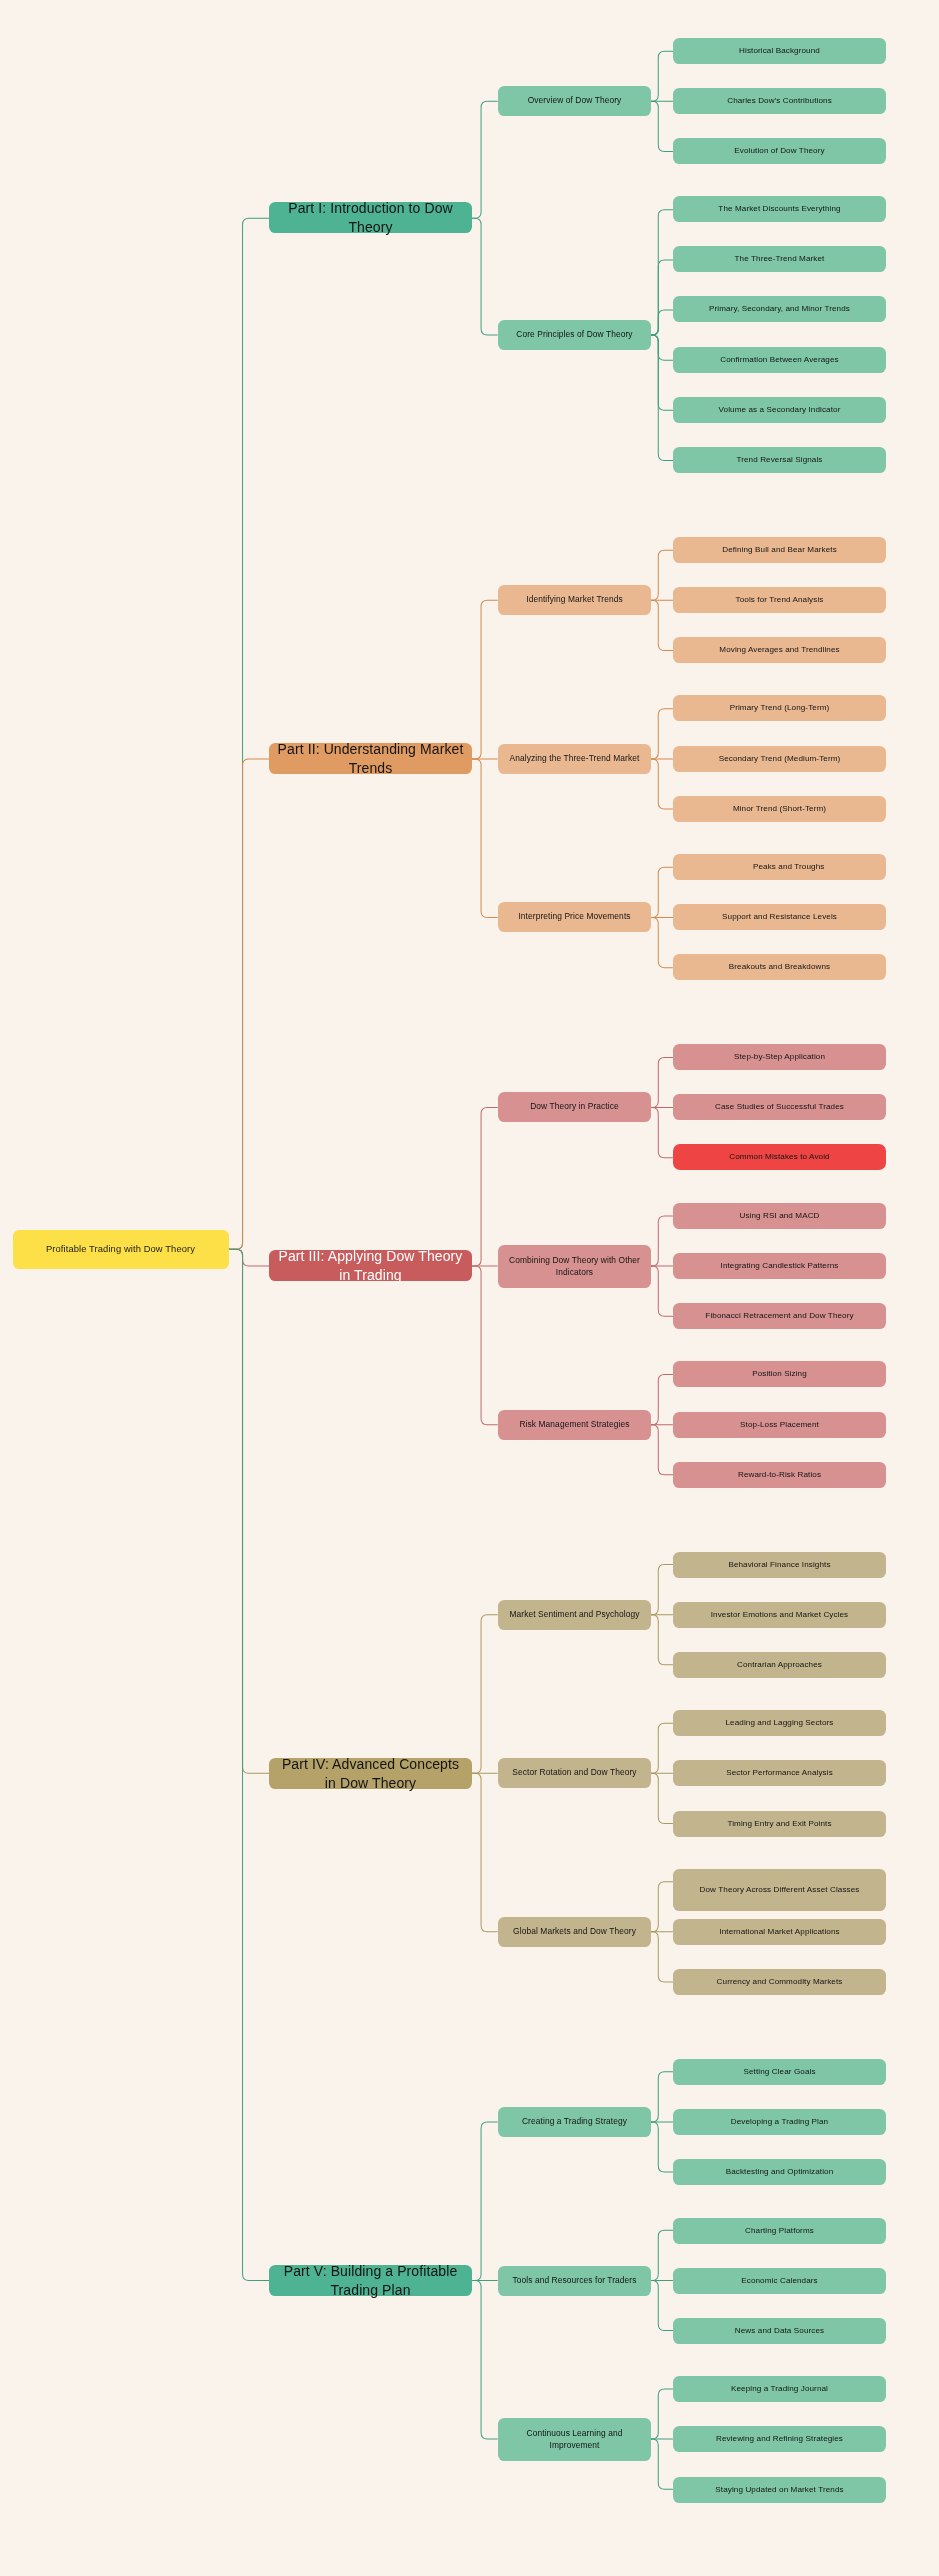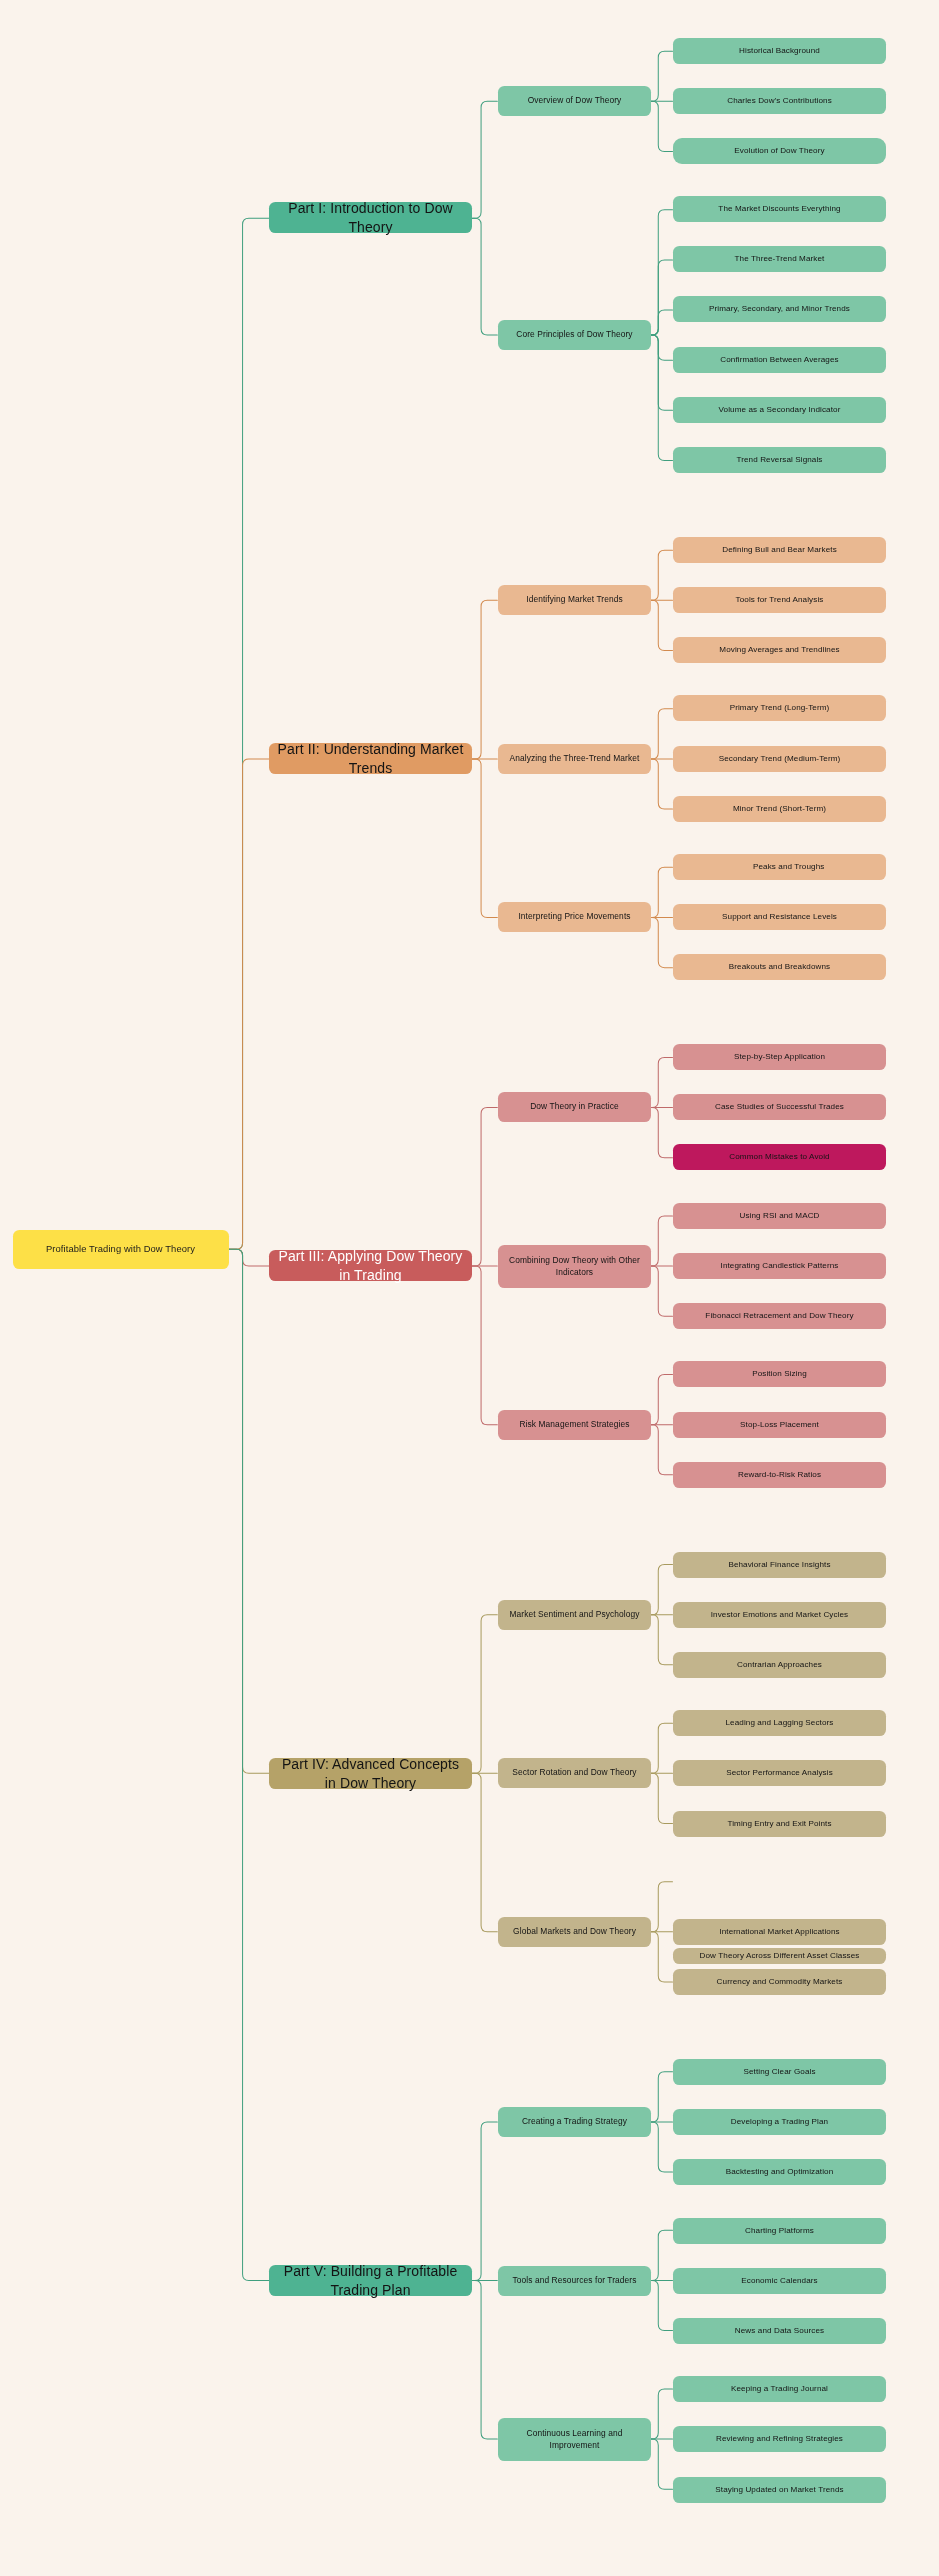"Evolution of Dow Theory" div.node { border-radius: 9px -> none }
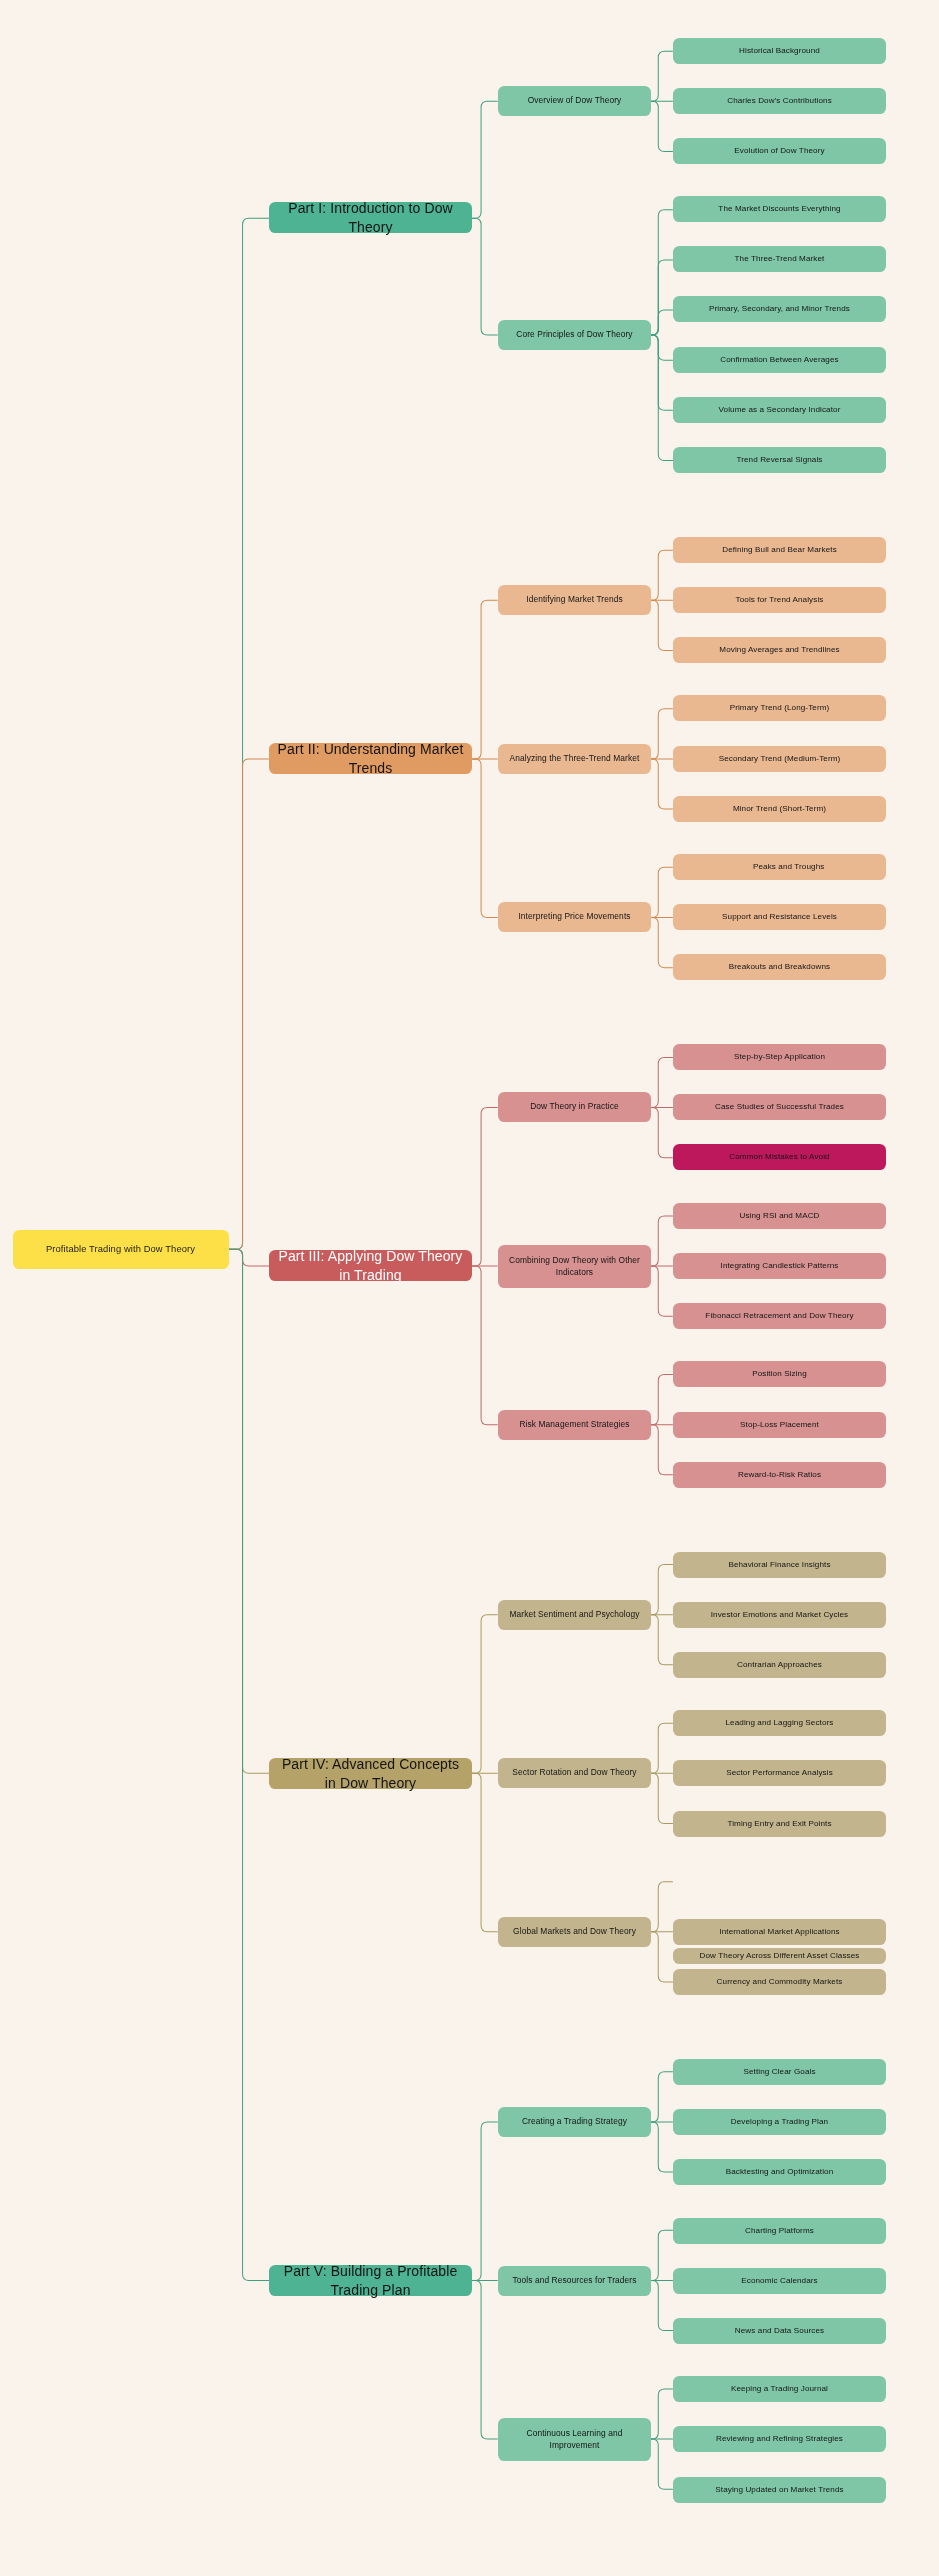"Common Mistakes to Avoid" div.node { background: #be185d -> #ef4444; border-radius: none -> 7px }
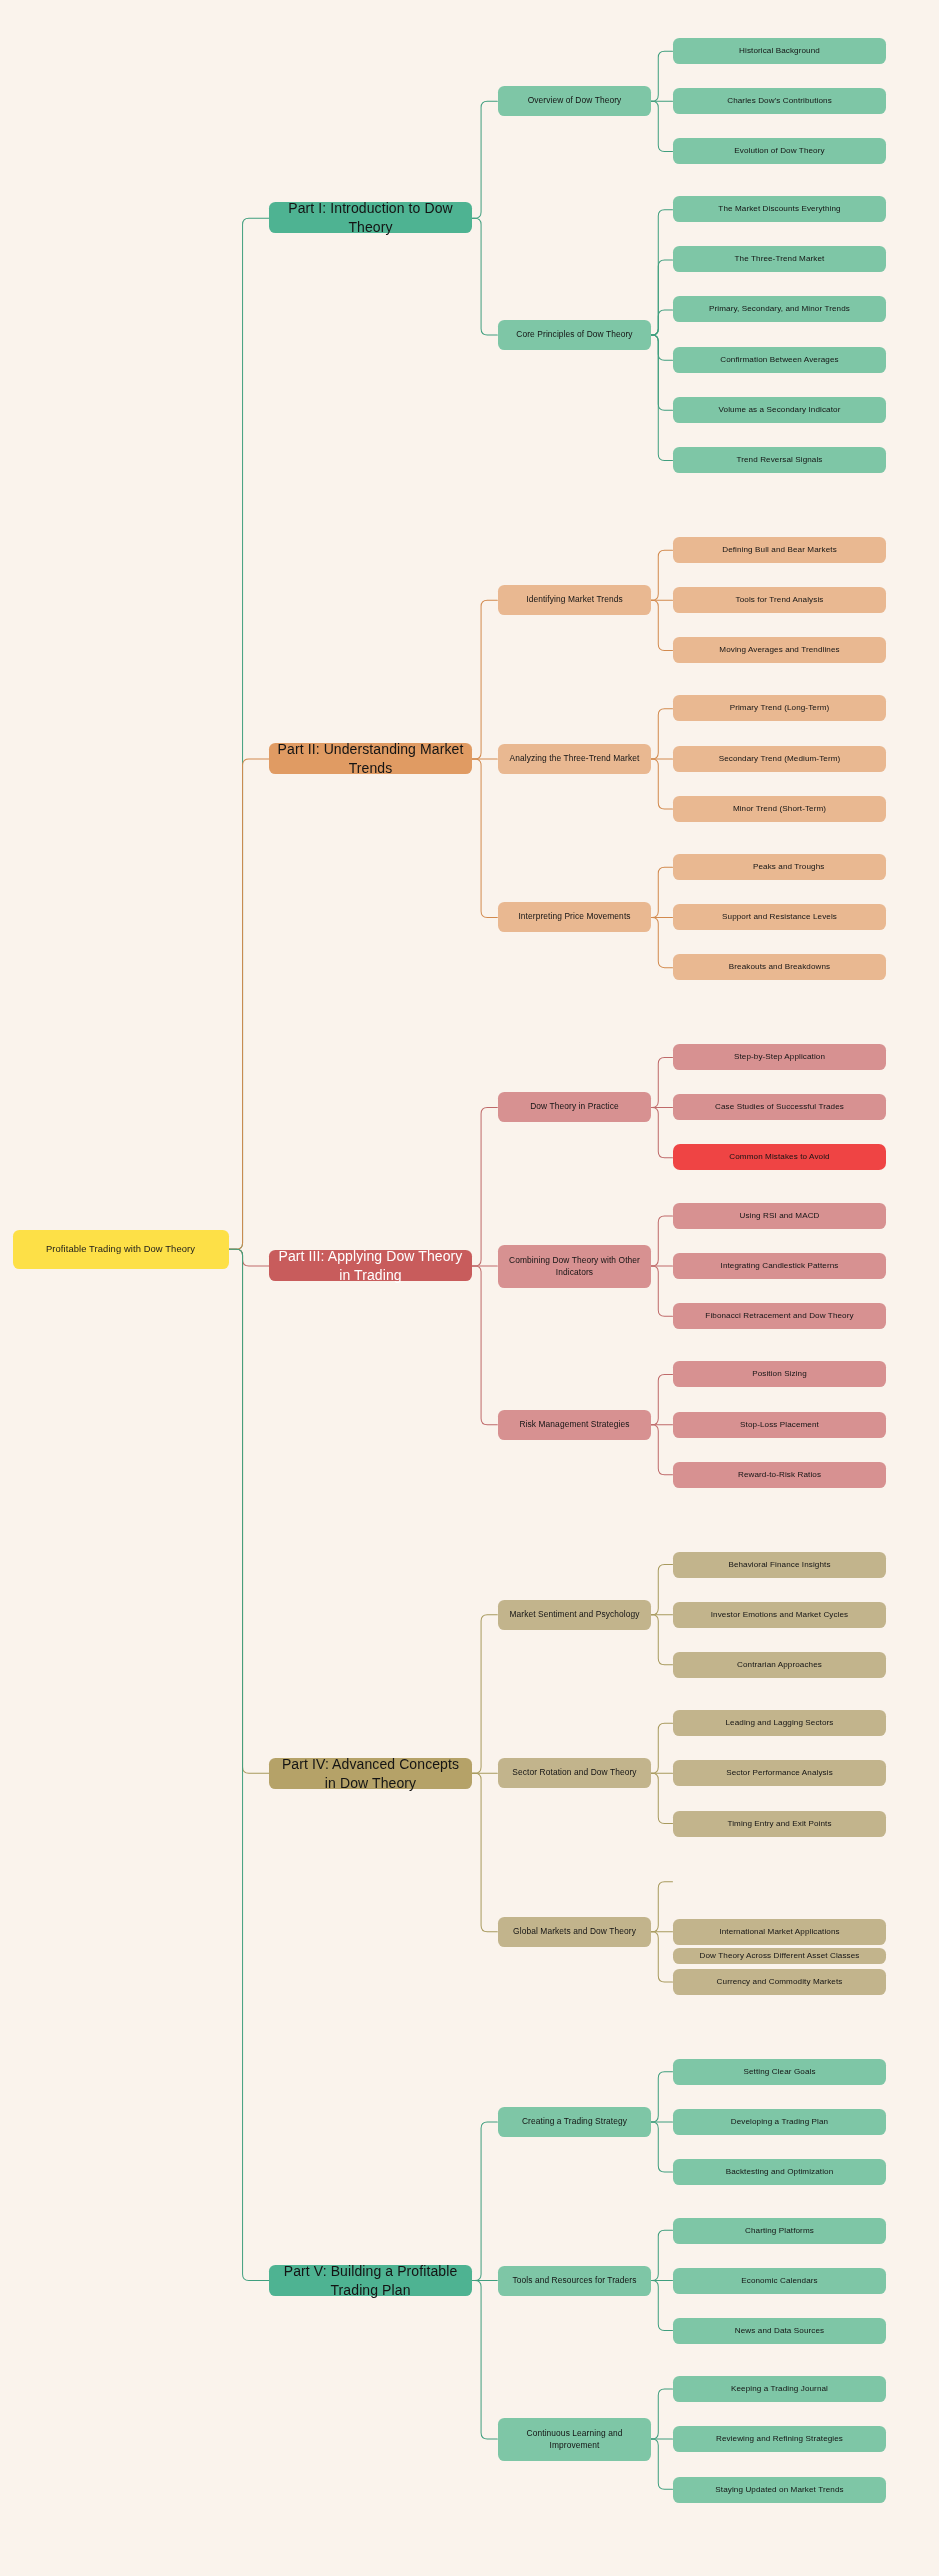"Dow Theory Across Different Asset" div.node { height: 16px -> 42px; top: 1948px -> 1869px }
